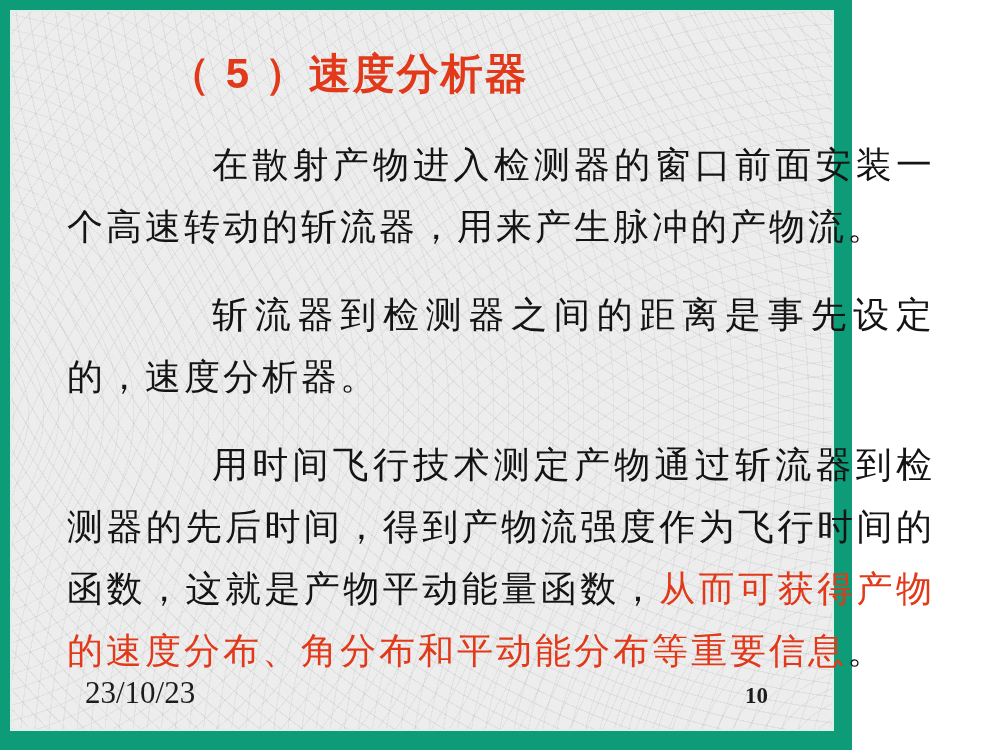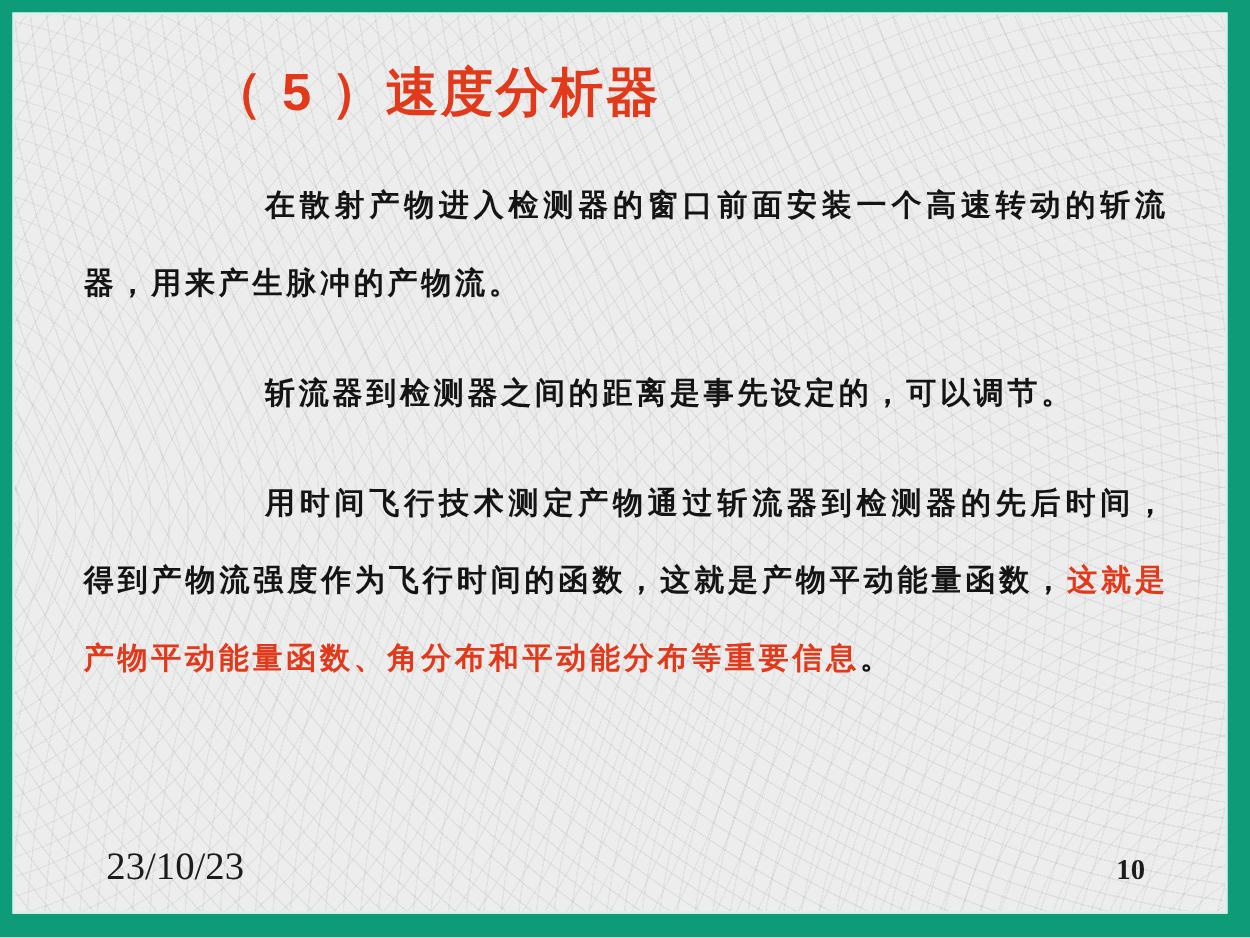"（ 5 ）速度分析器" .frame { width: 1000px -> 852px }
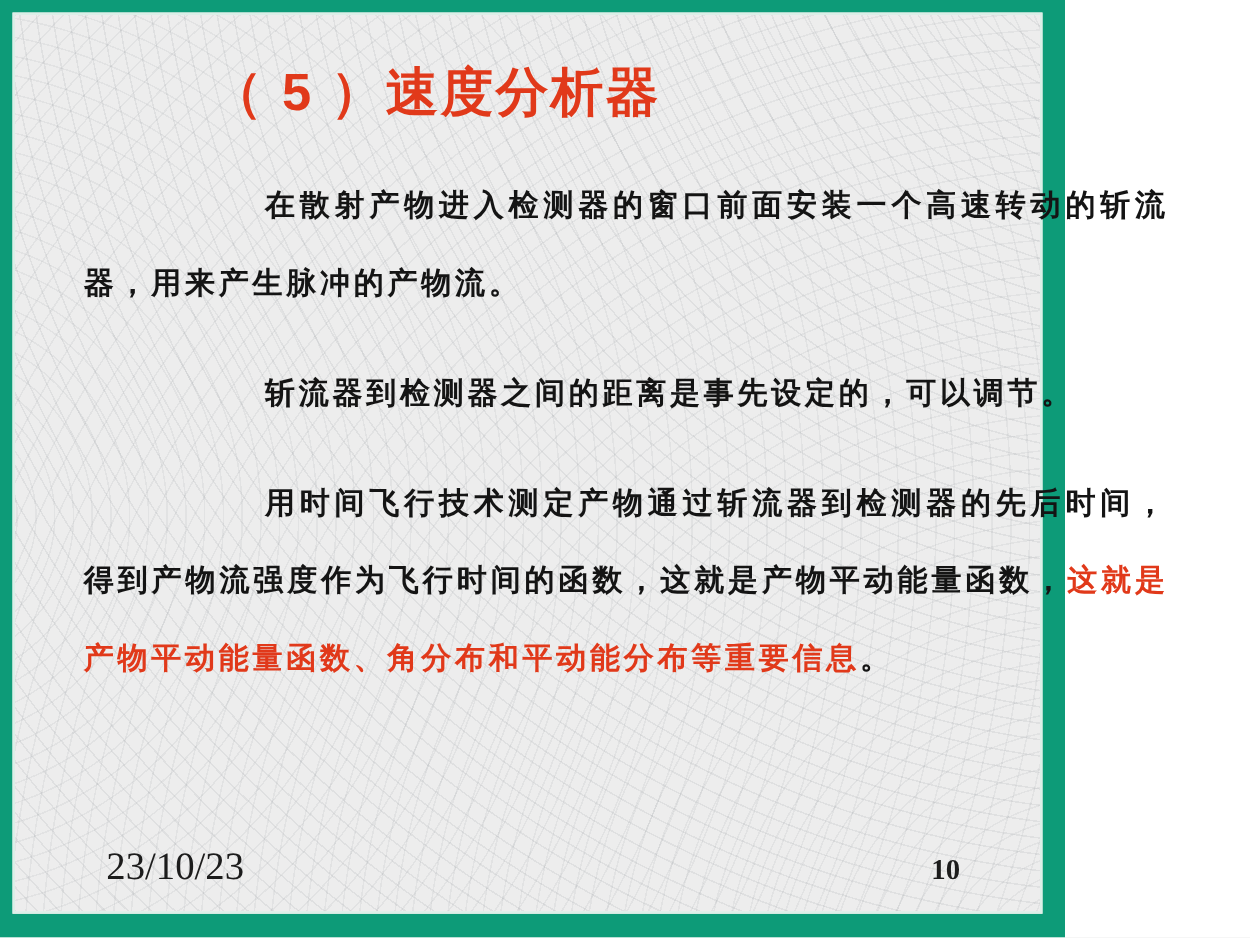"在散射产物进入检测器的窗口前面安装一个高速转动的斩流器，用来产生脉冲的产物流。" .body-text { font-size: 24px -> 36px; font-weight: 700 -> 400 }
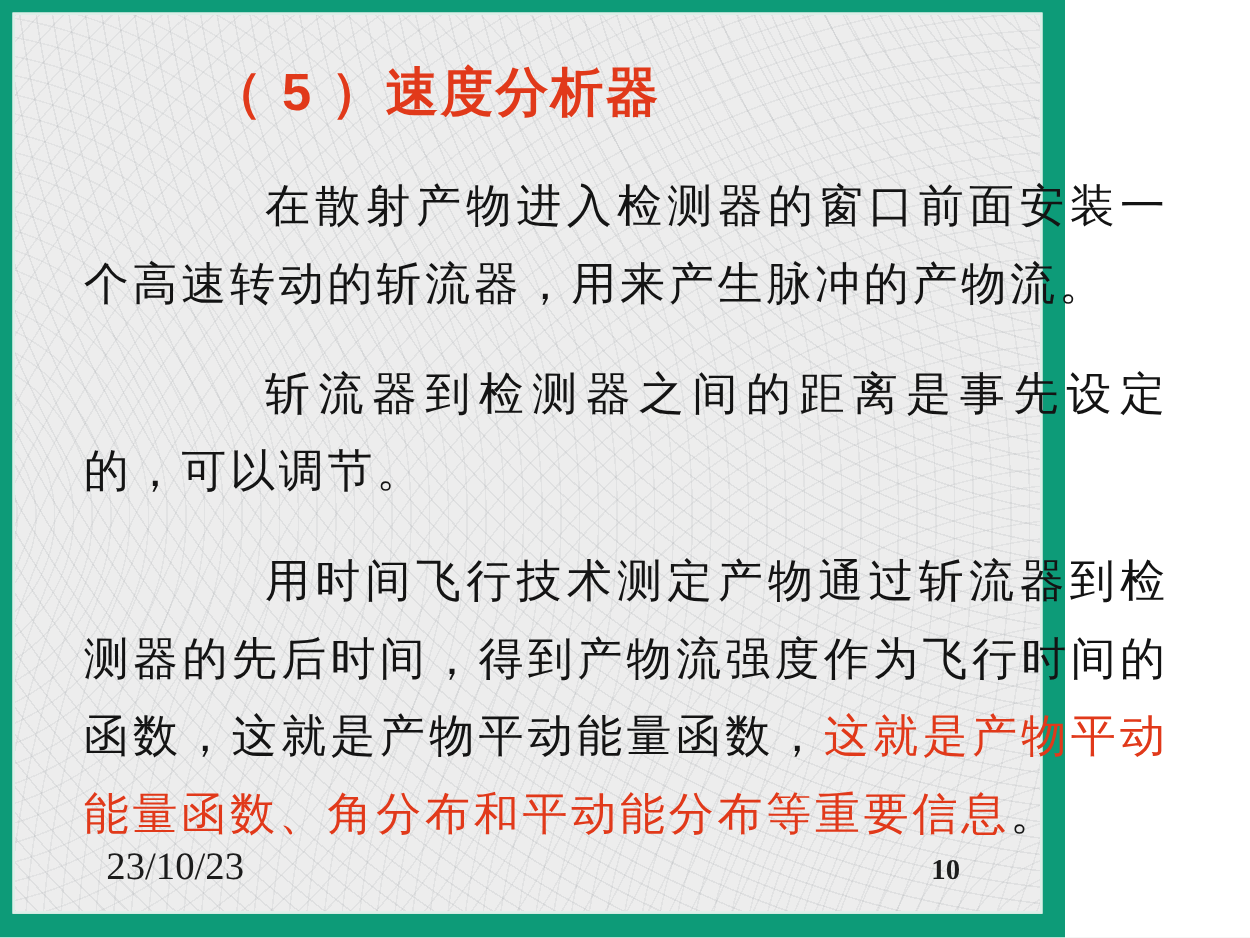"斩流器到检测器之间的距离是事先设定的，可以调节。" span { text: 可以调节 -> 速度分析器 }
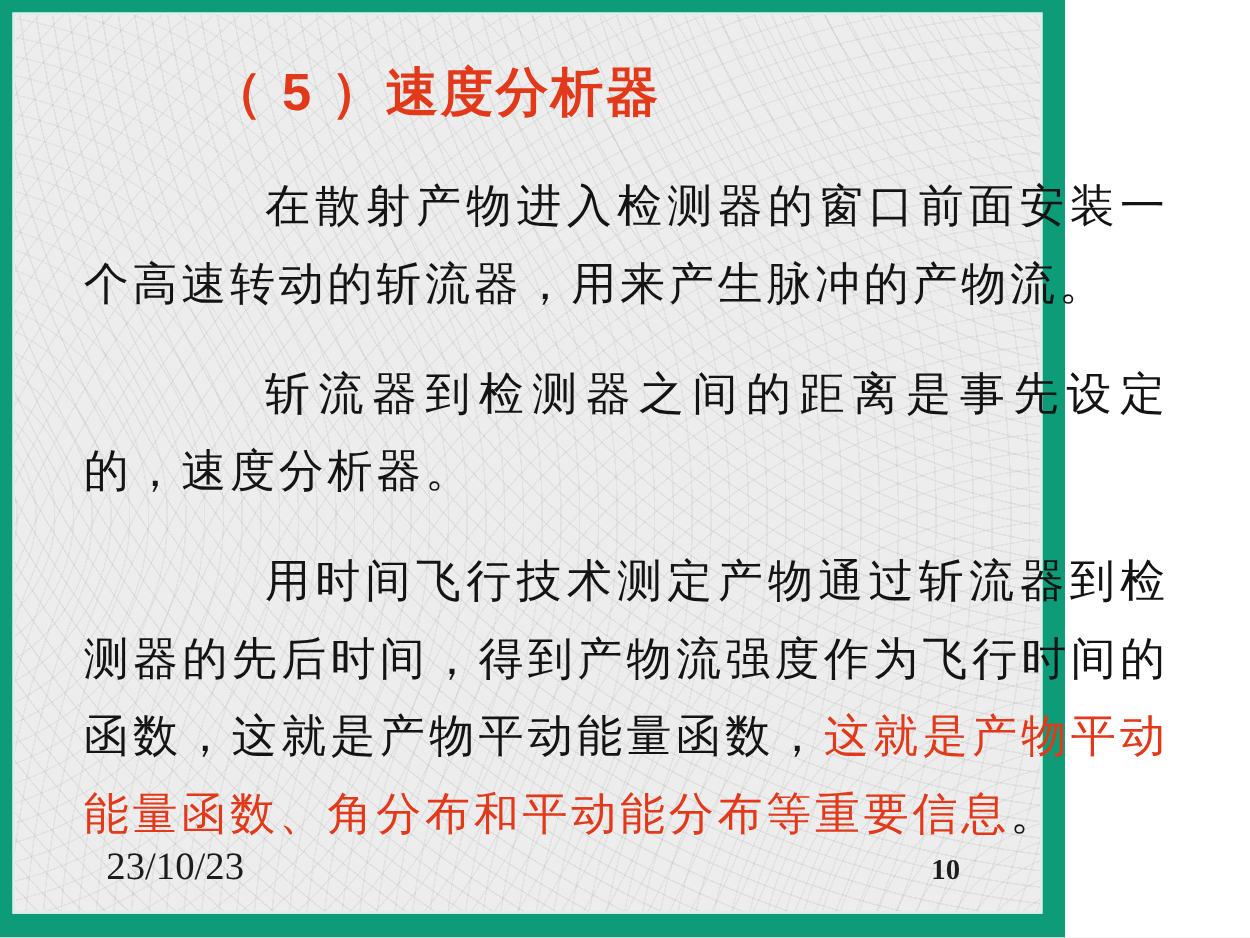"这就是产物平动能量函数、角分布和平动能分布等重要信息" span.accent { text: 这就是产物平动能量函数 -> 从而可获得产物的速度分布 }
